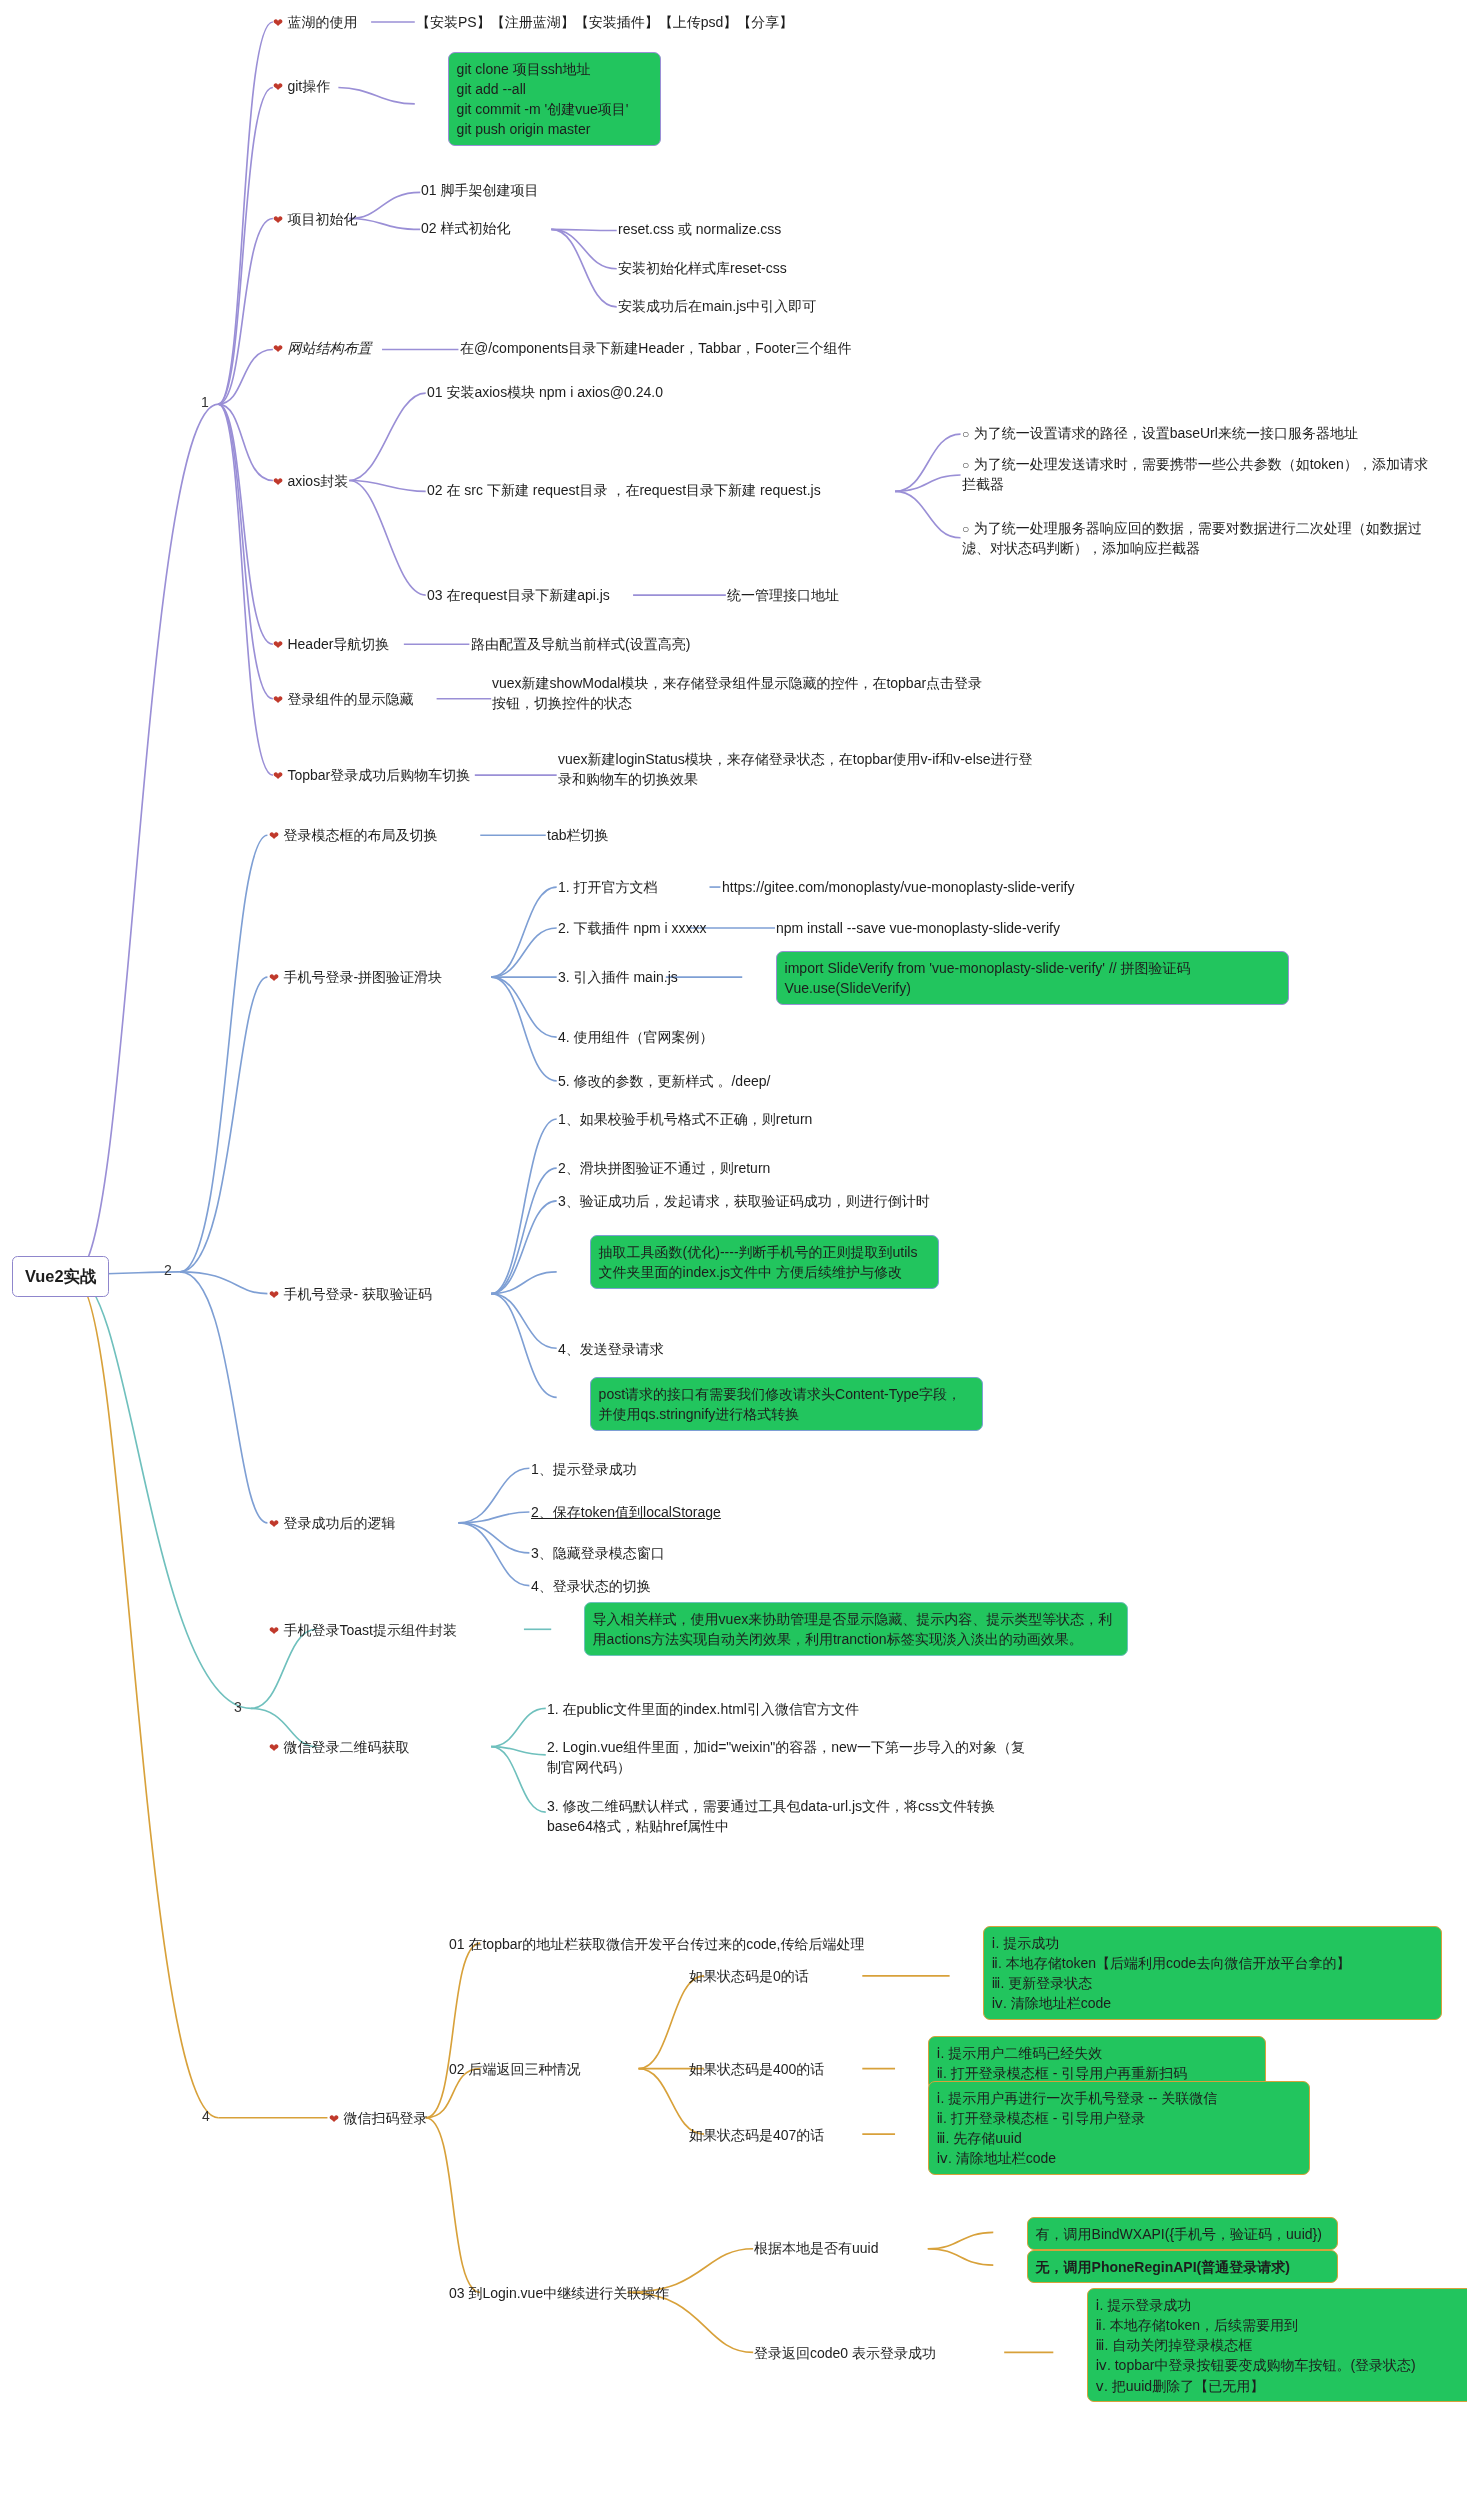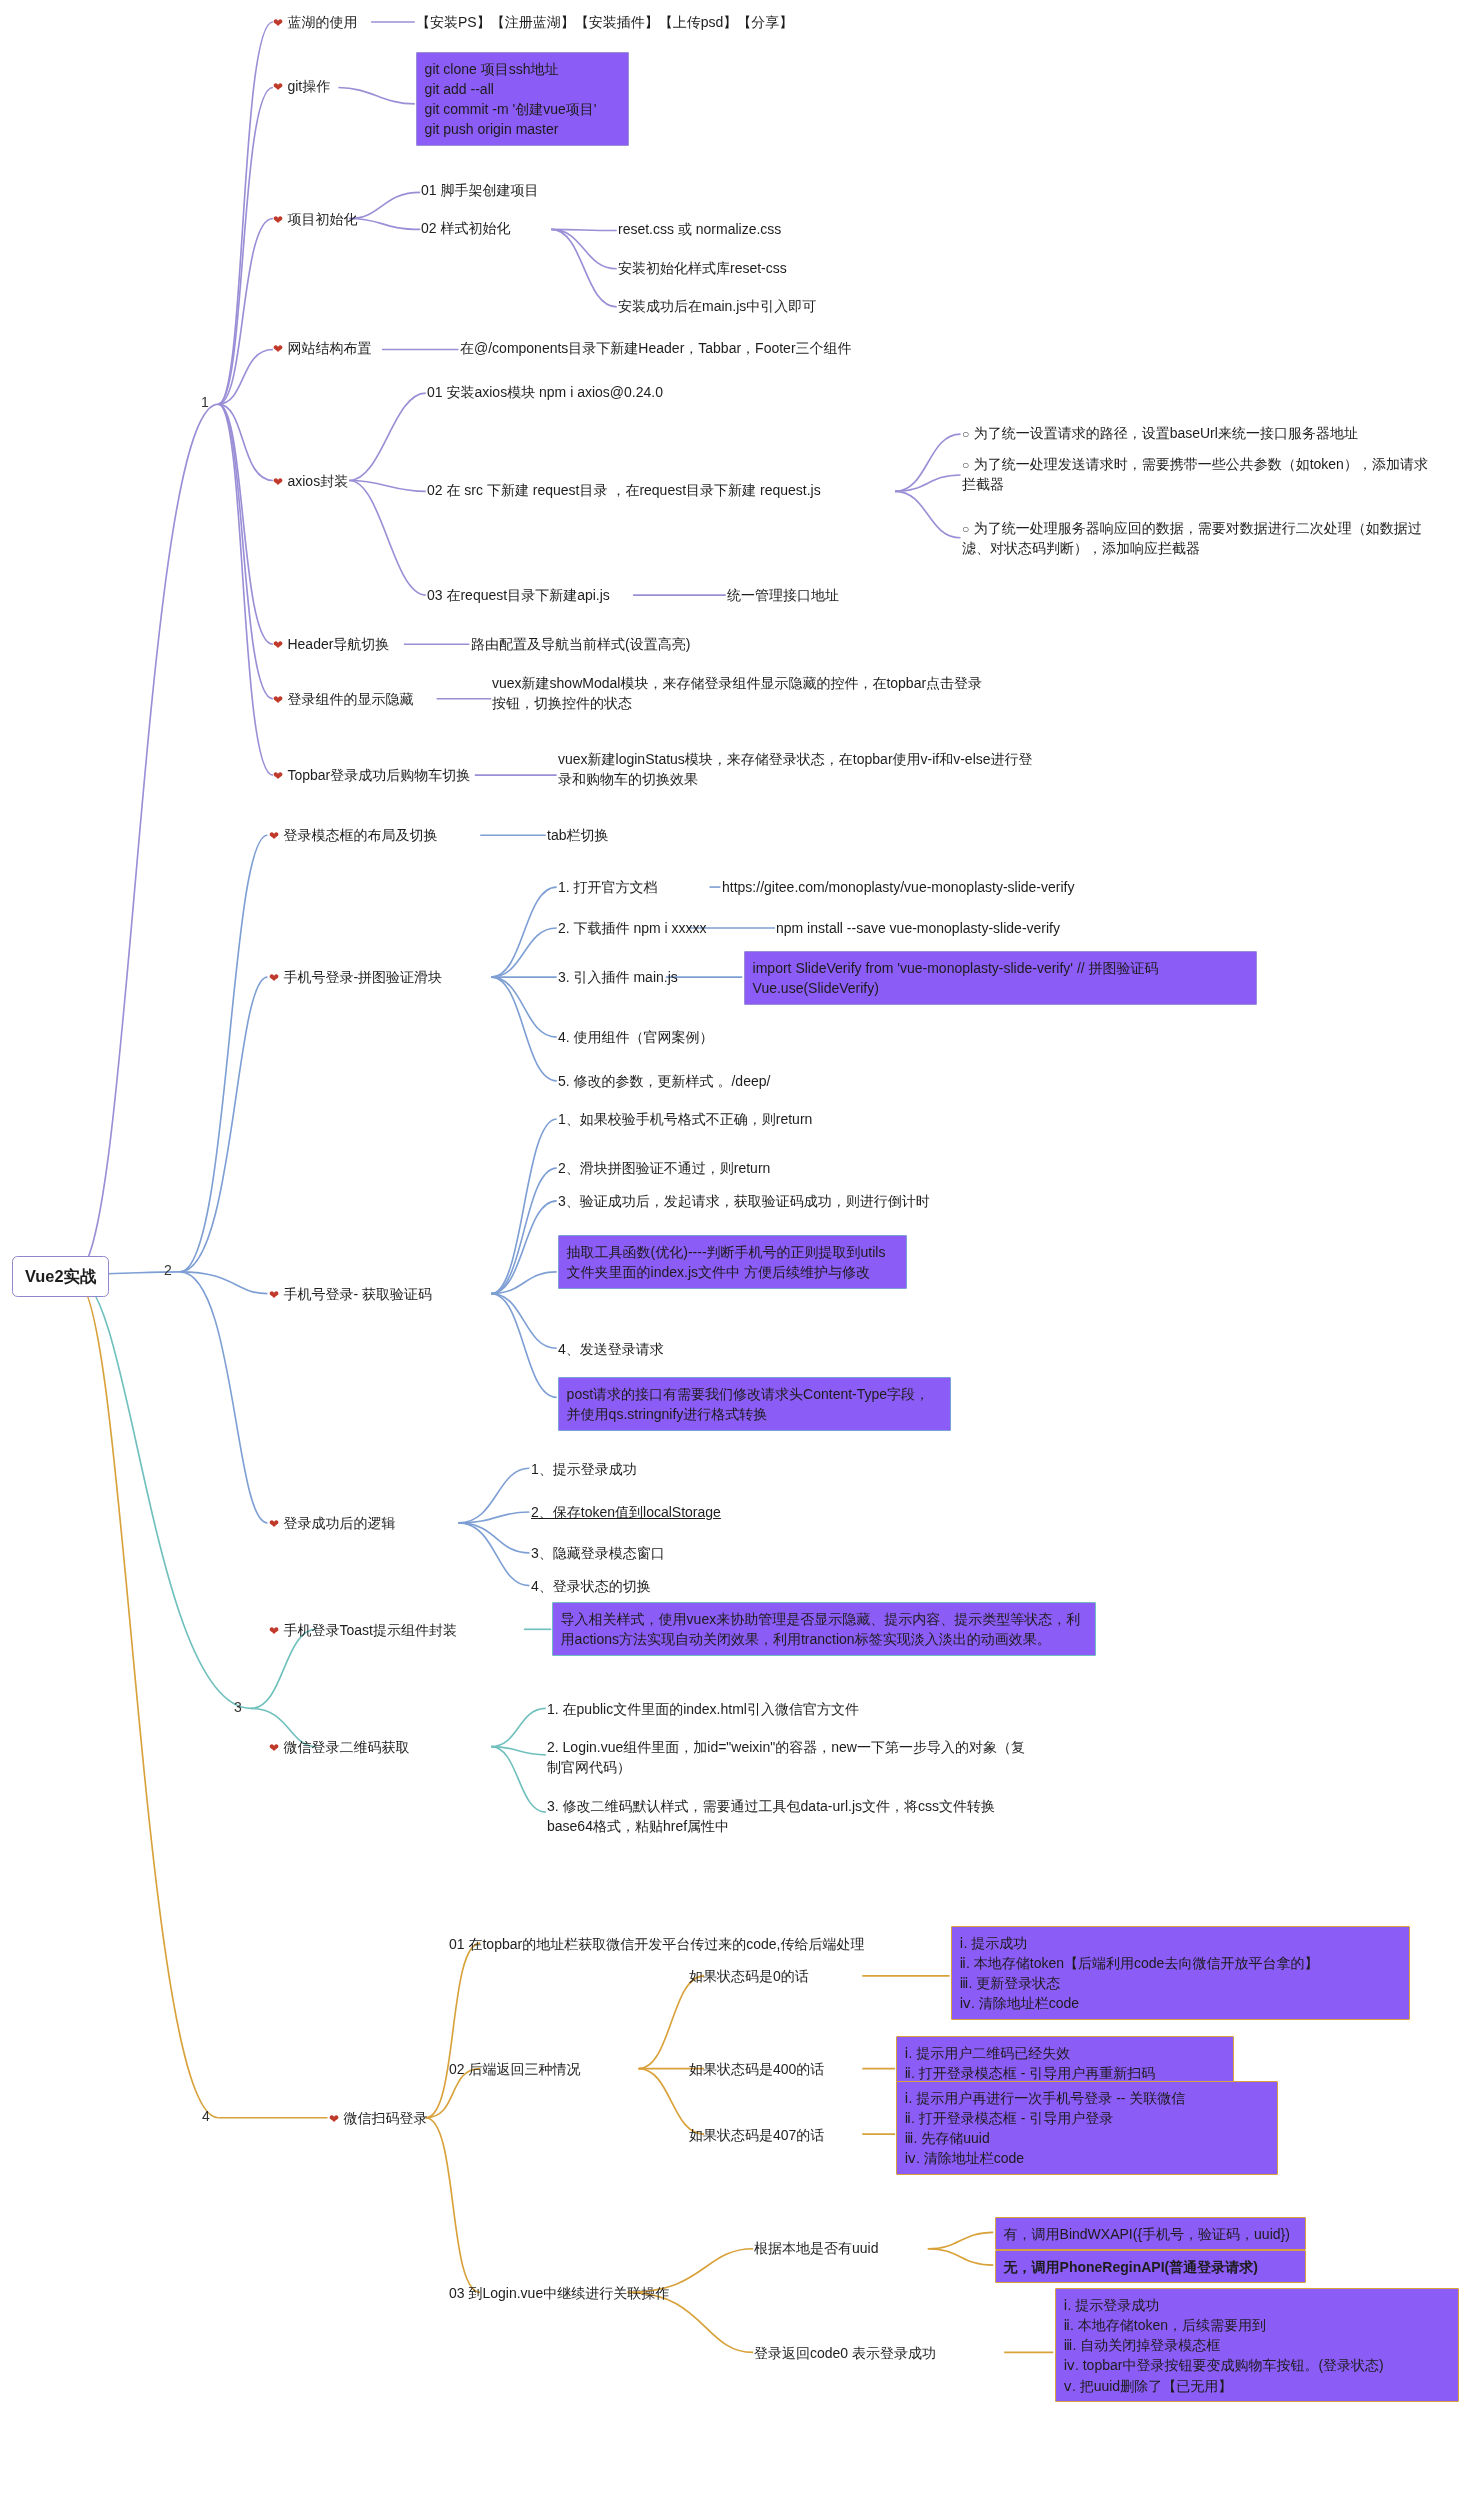"git clone 项目ssh地址" .node.boxed { background: #8b5cf6 -> #22c55e; border-radius: 1px -> 7px; margin-left: none -> 32px }
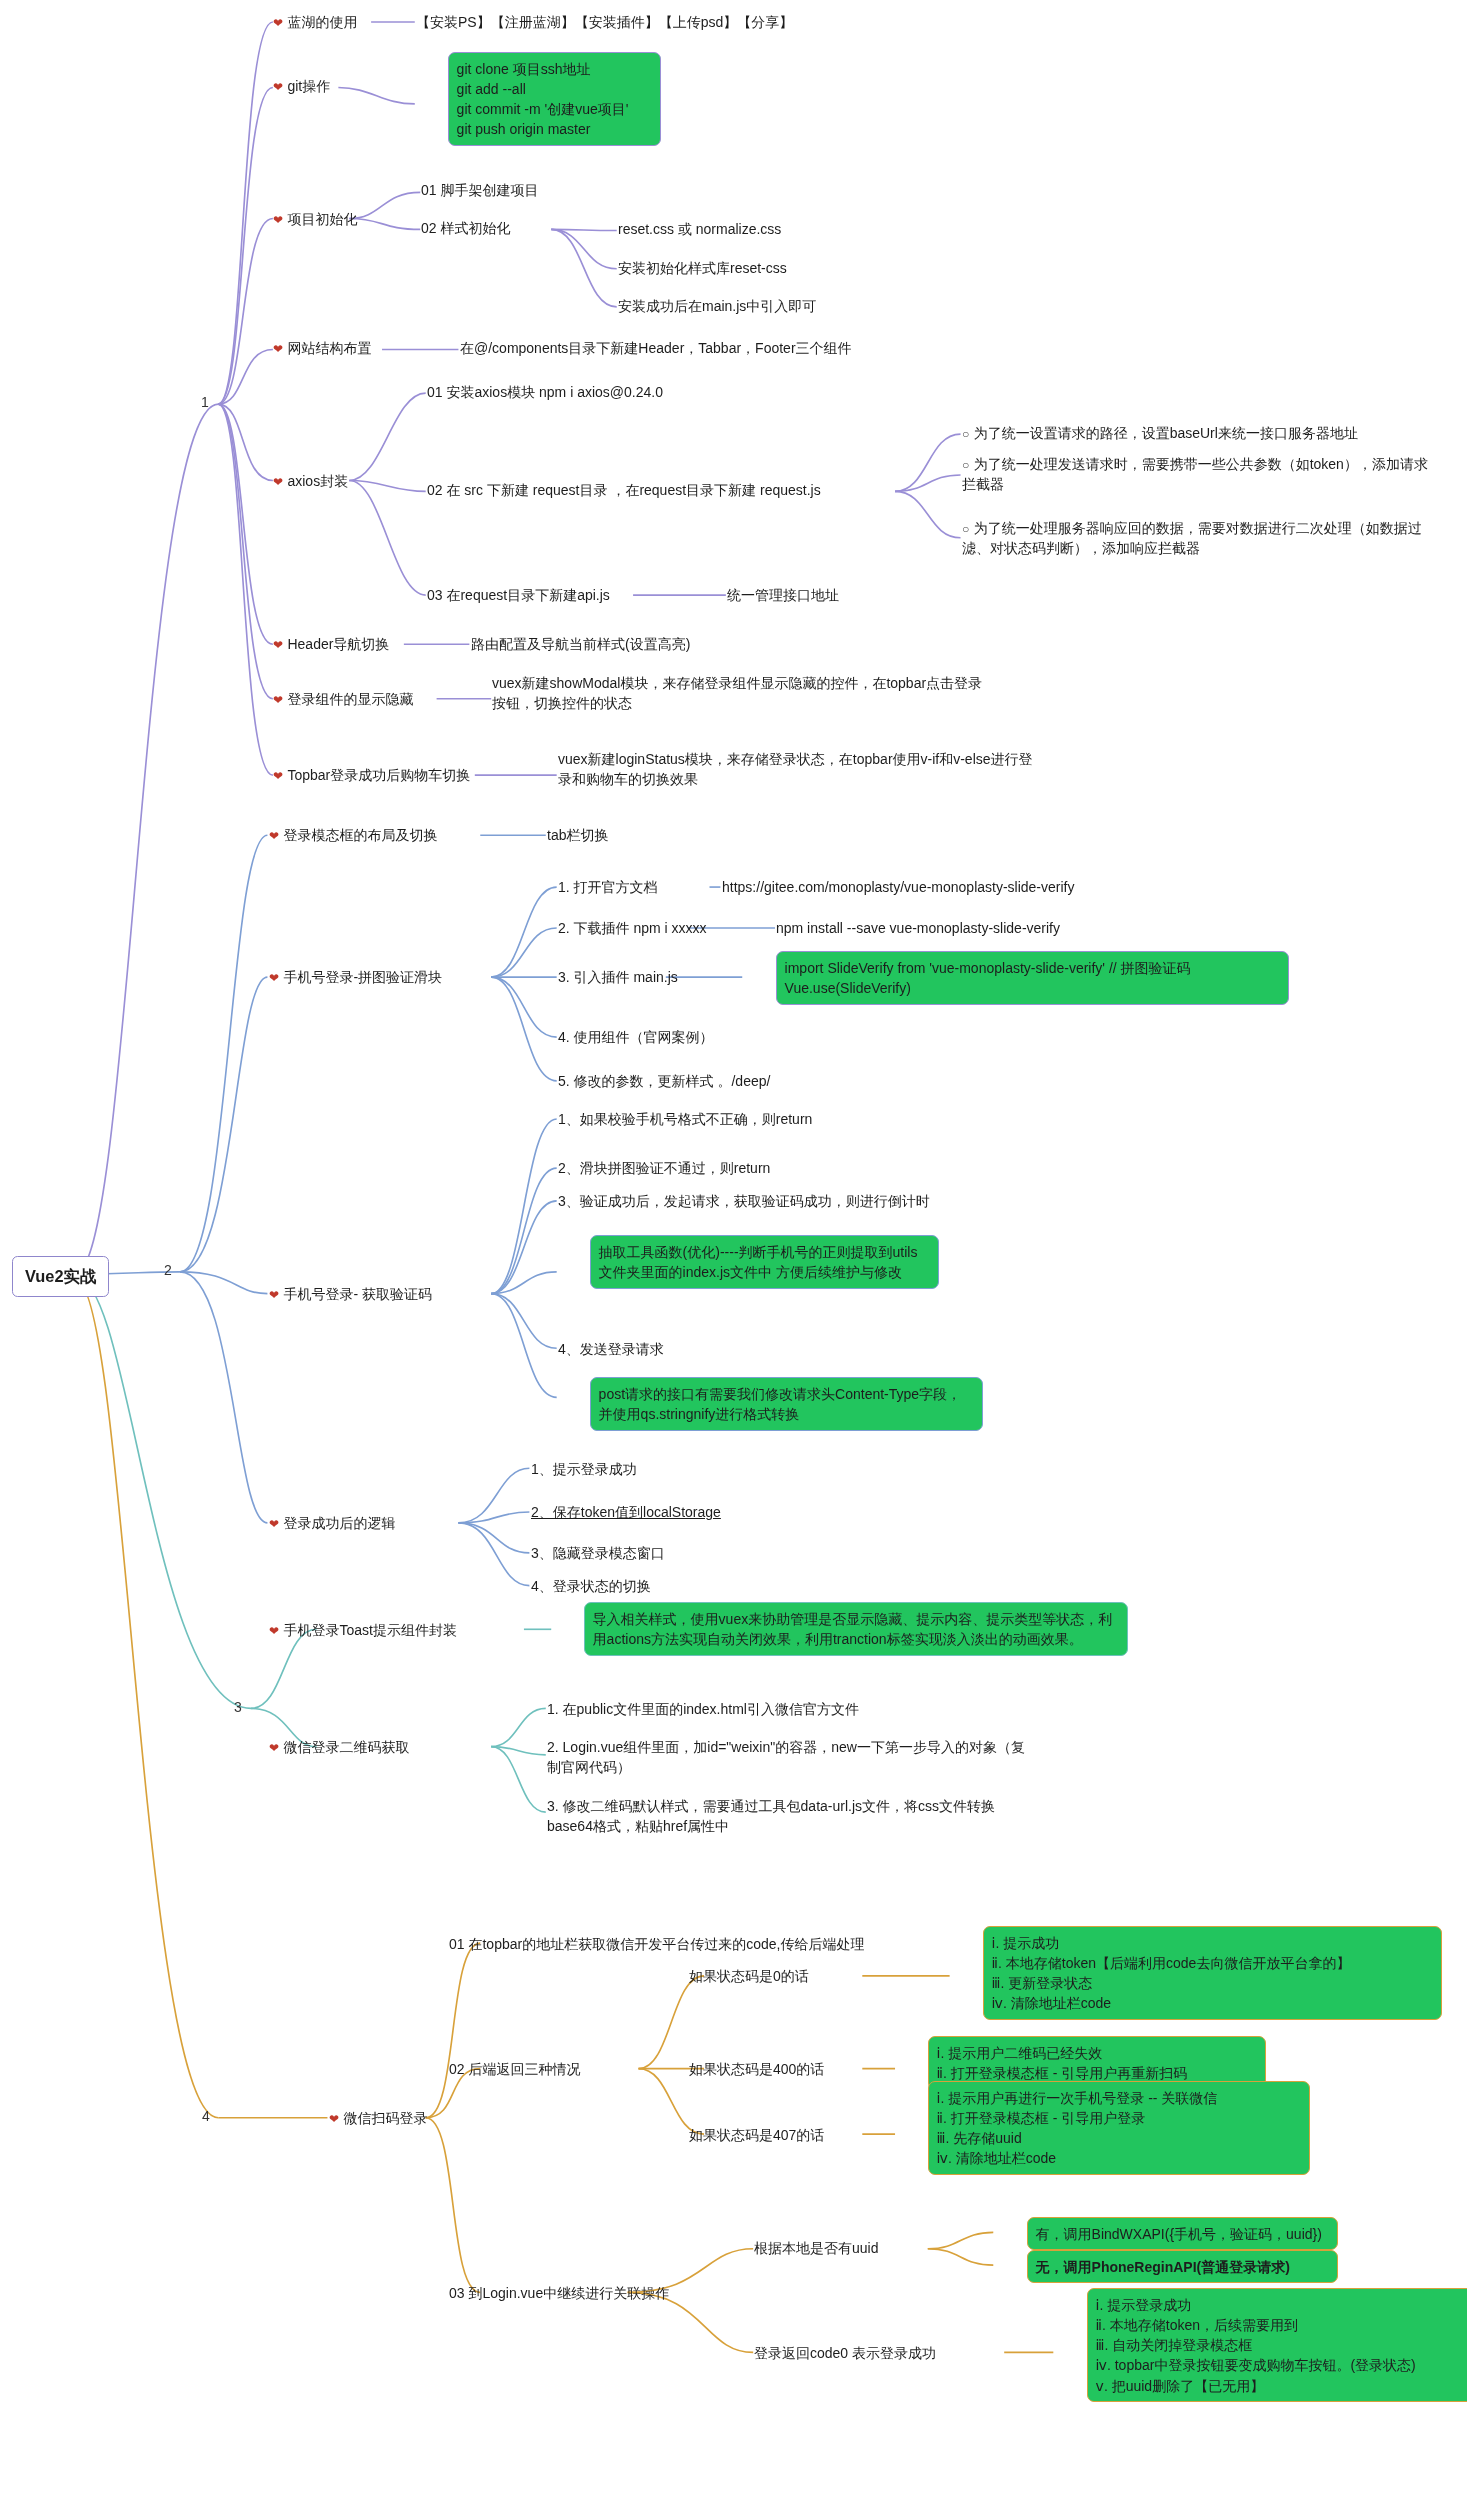"❤ 网站结构布置" div.node { font-style: none -> italic }
